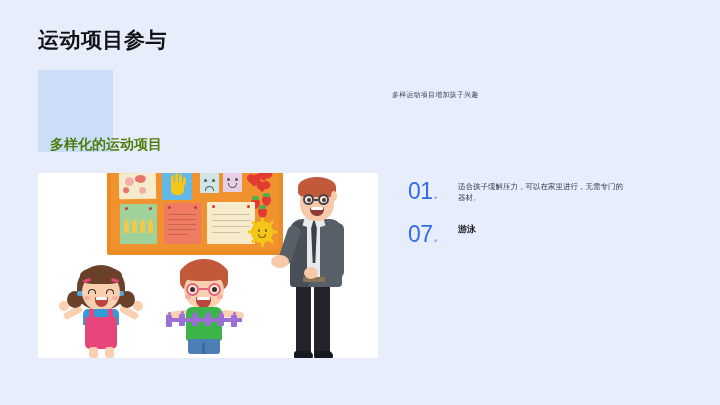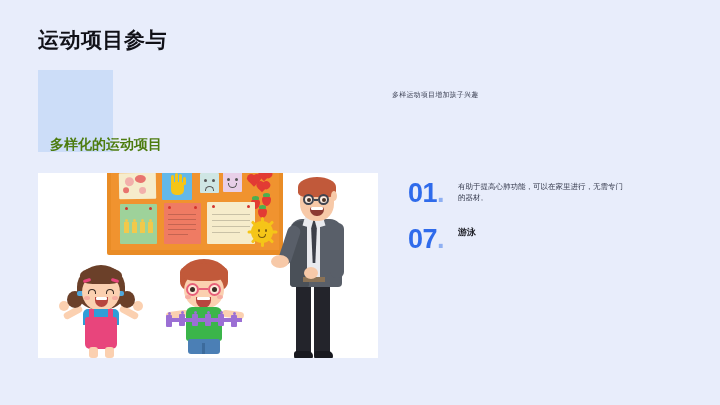"01." .item-num { font-size: 27px -> 23px; font-weight: bold -> normal }
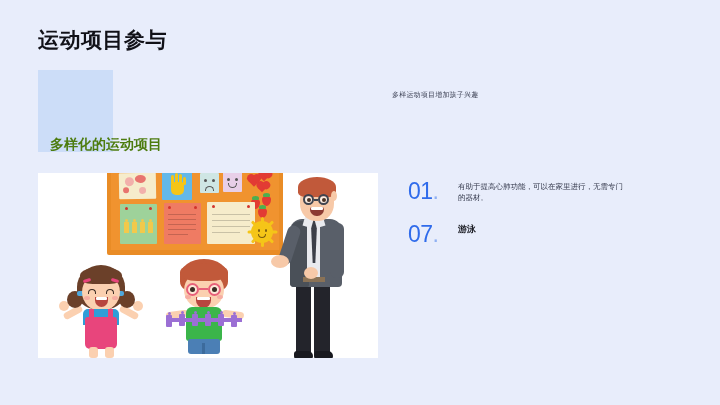"有助于提高心肺功能，可以在家里进行，无需专门的器材。" div.item-desc { text: 有助于提高心肺功能 -> 适合孩子缓解压力 }
